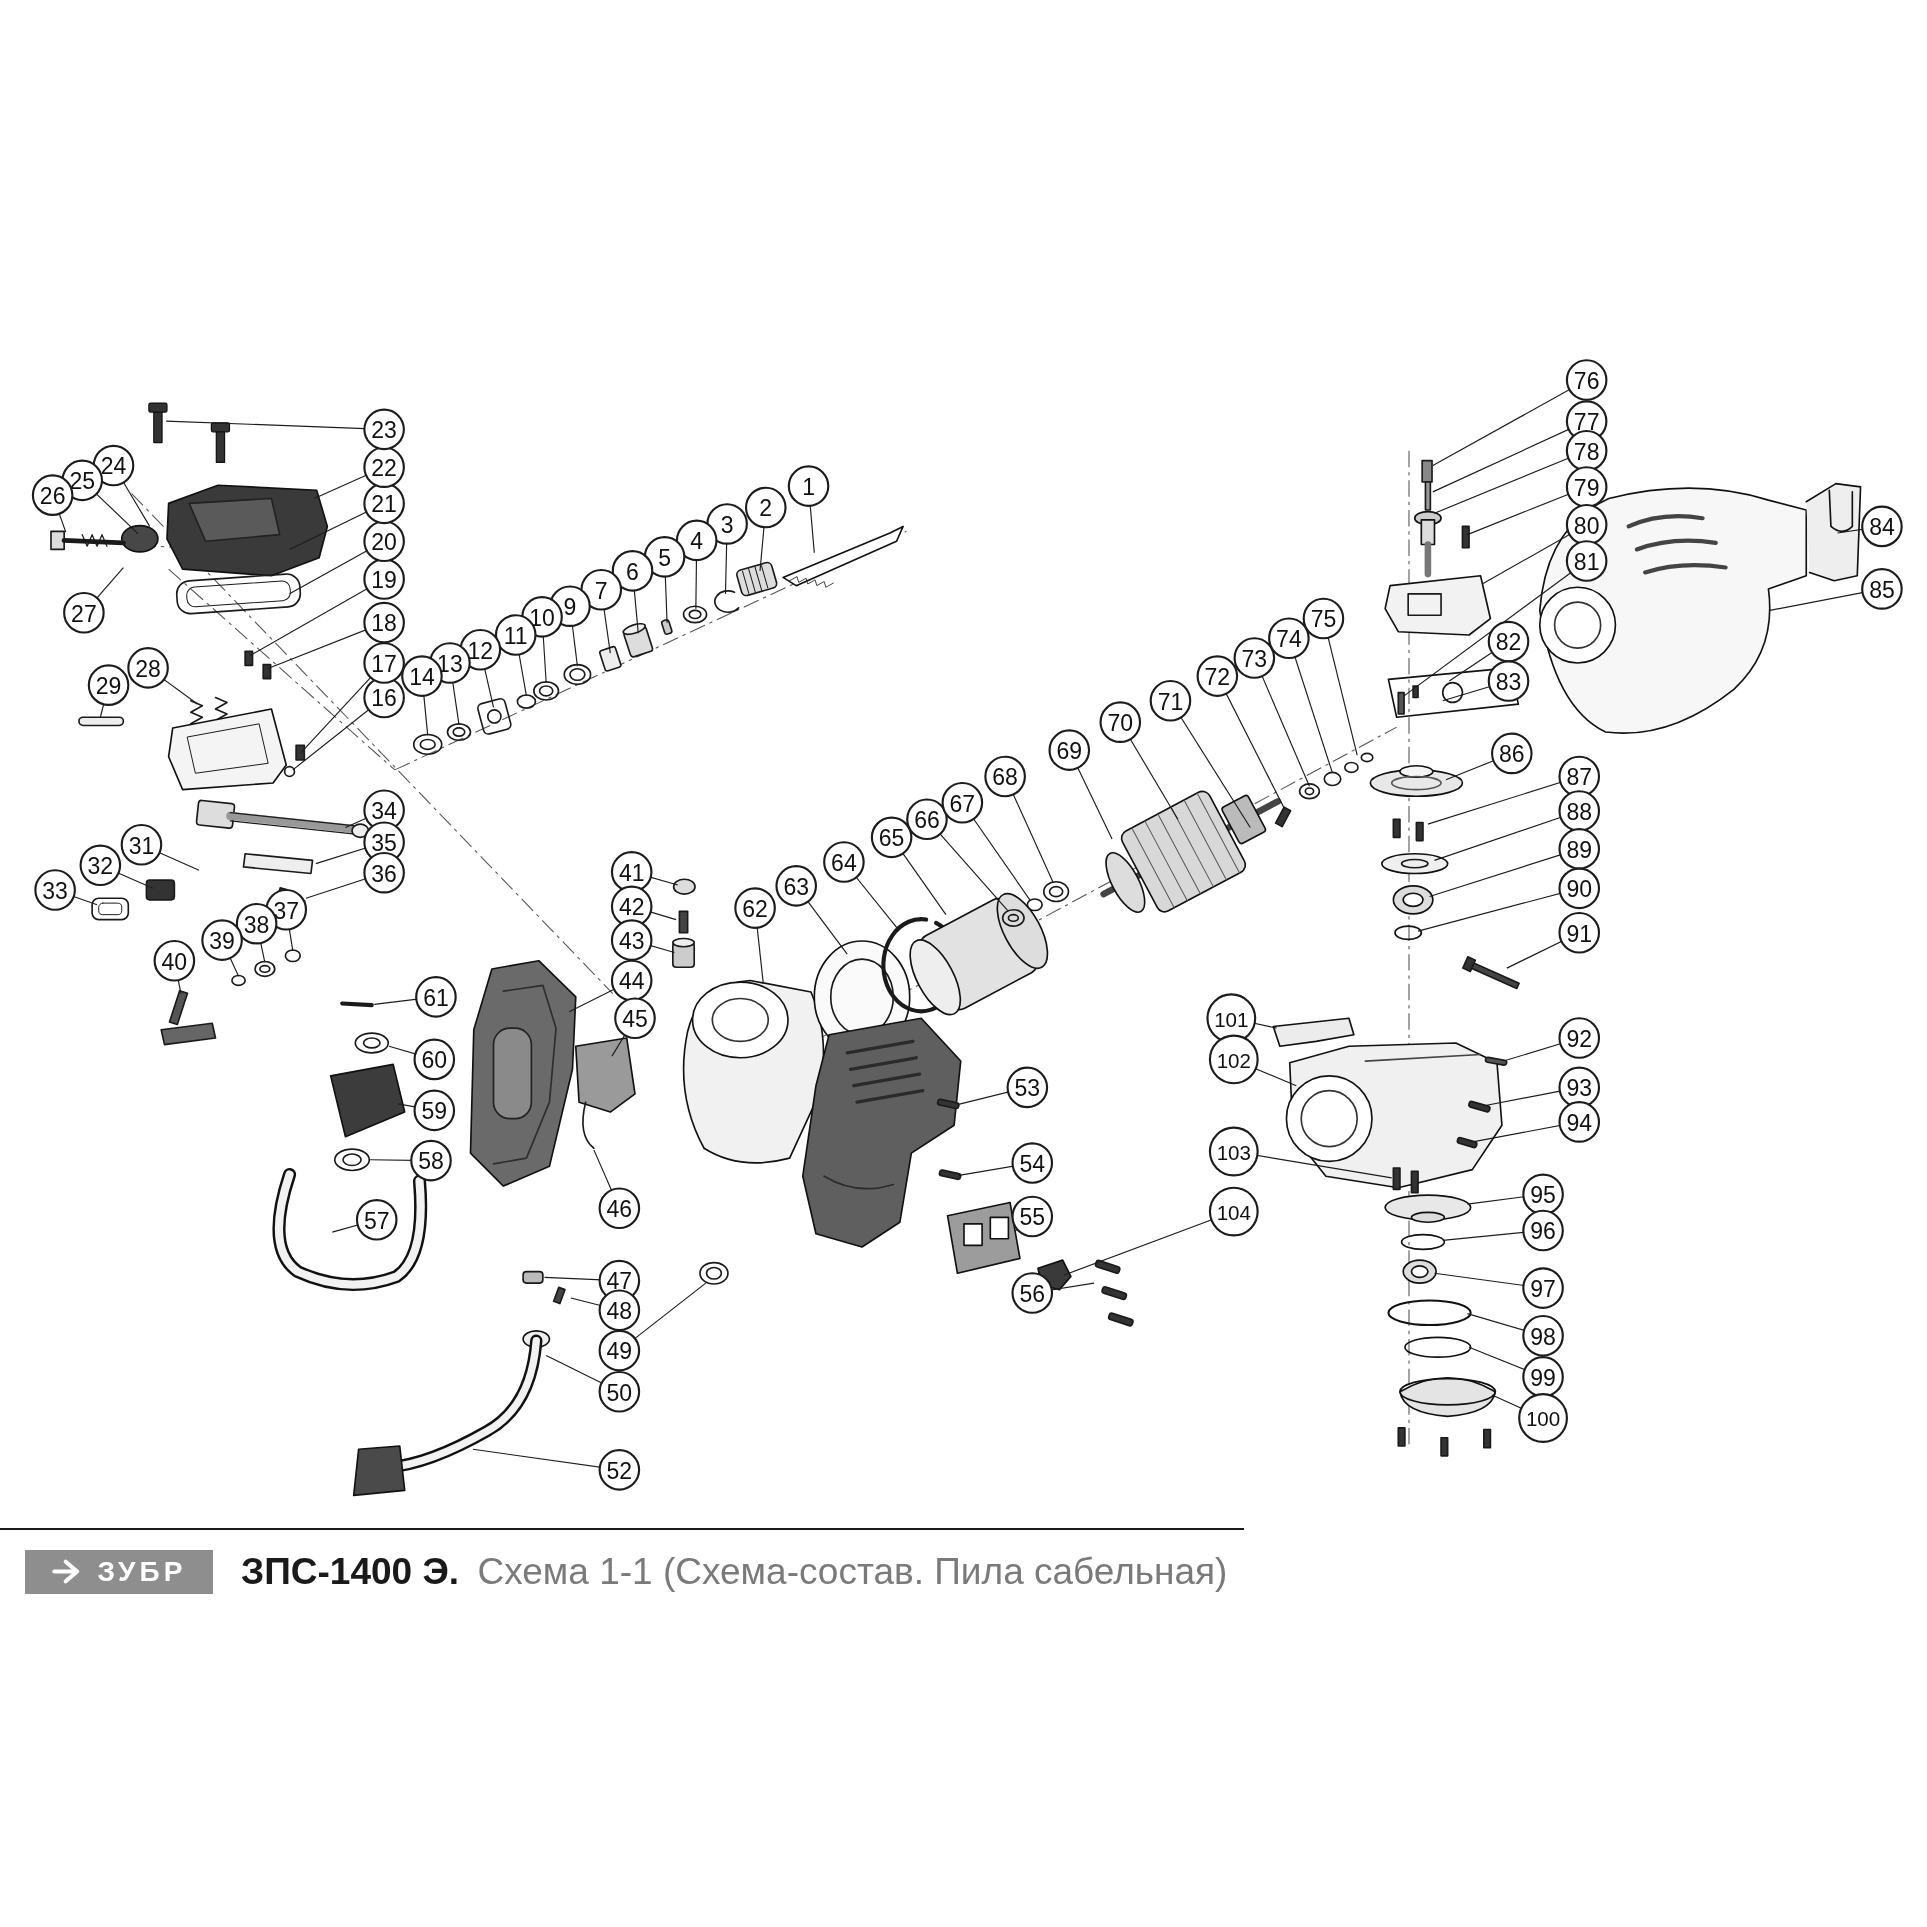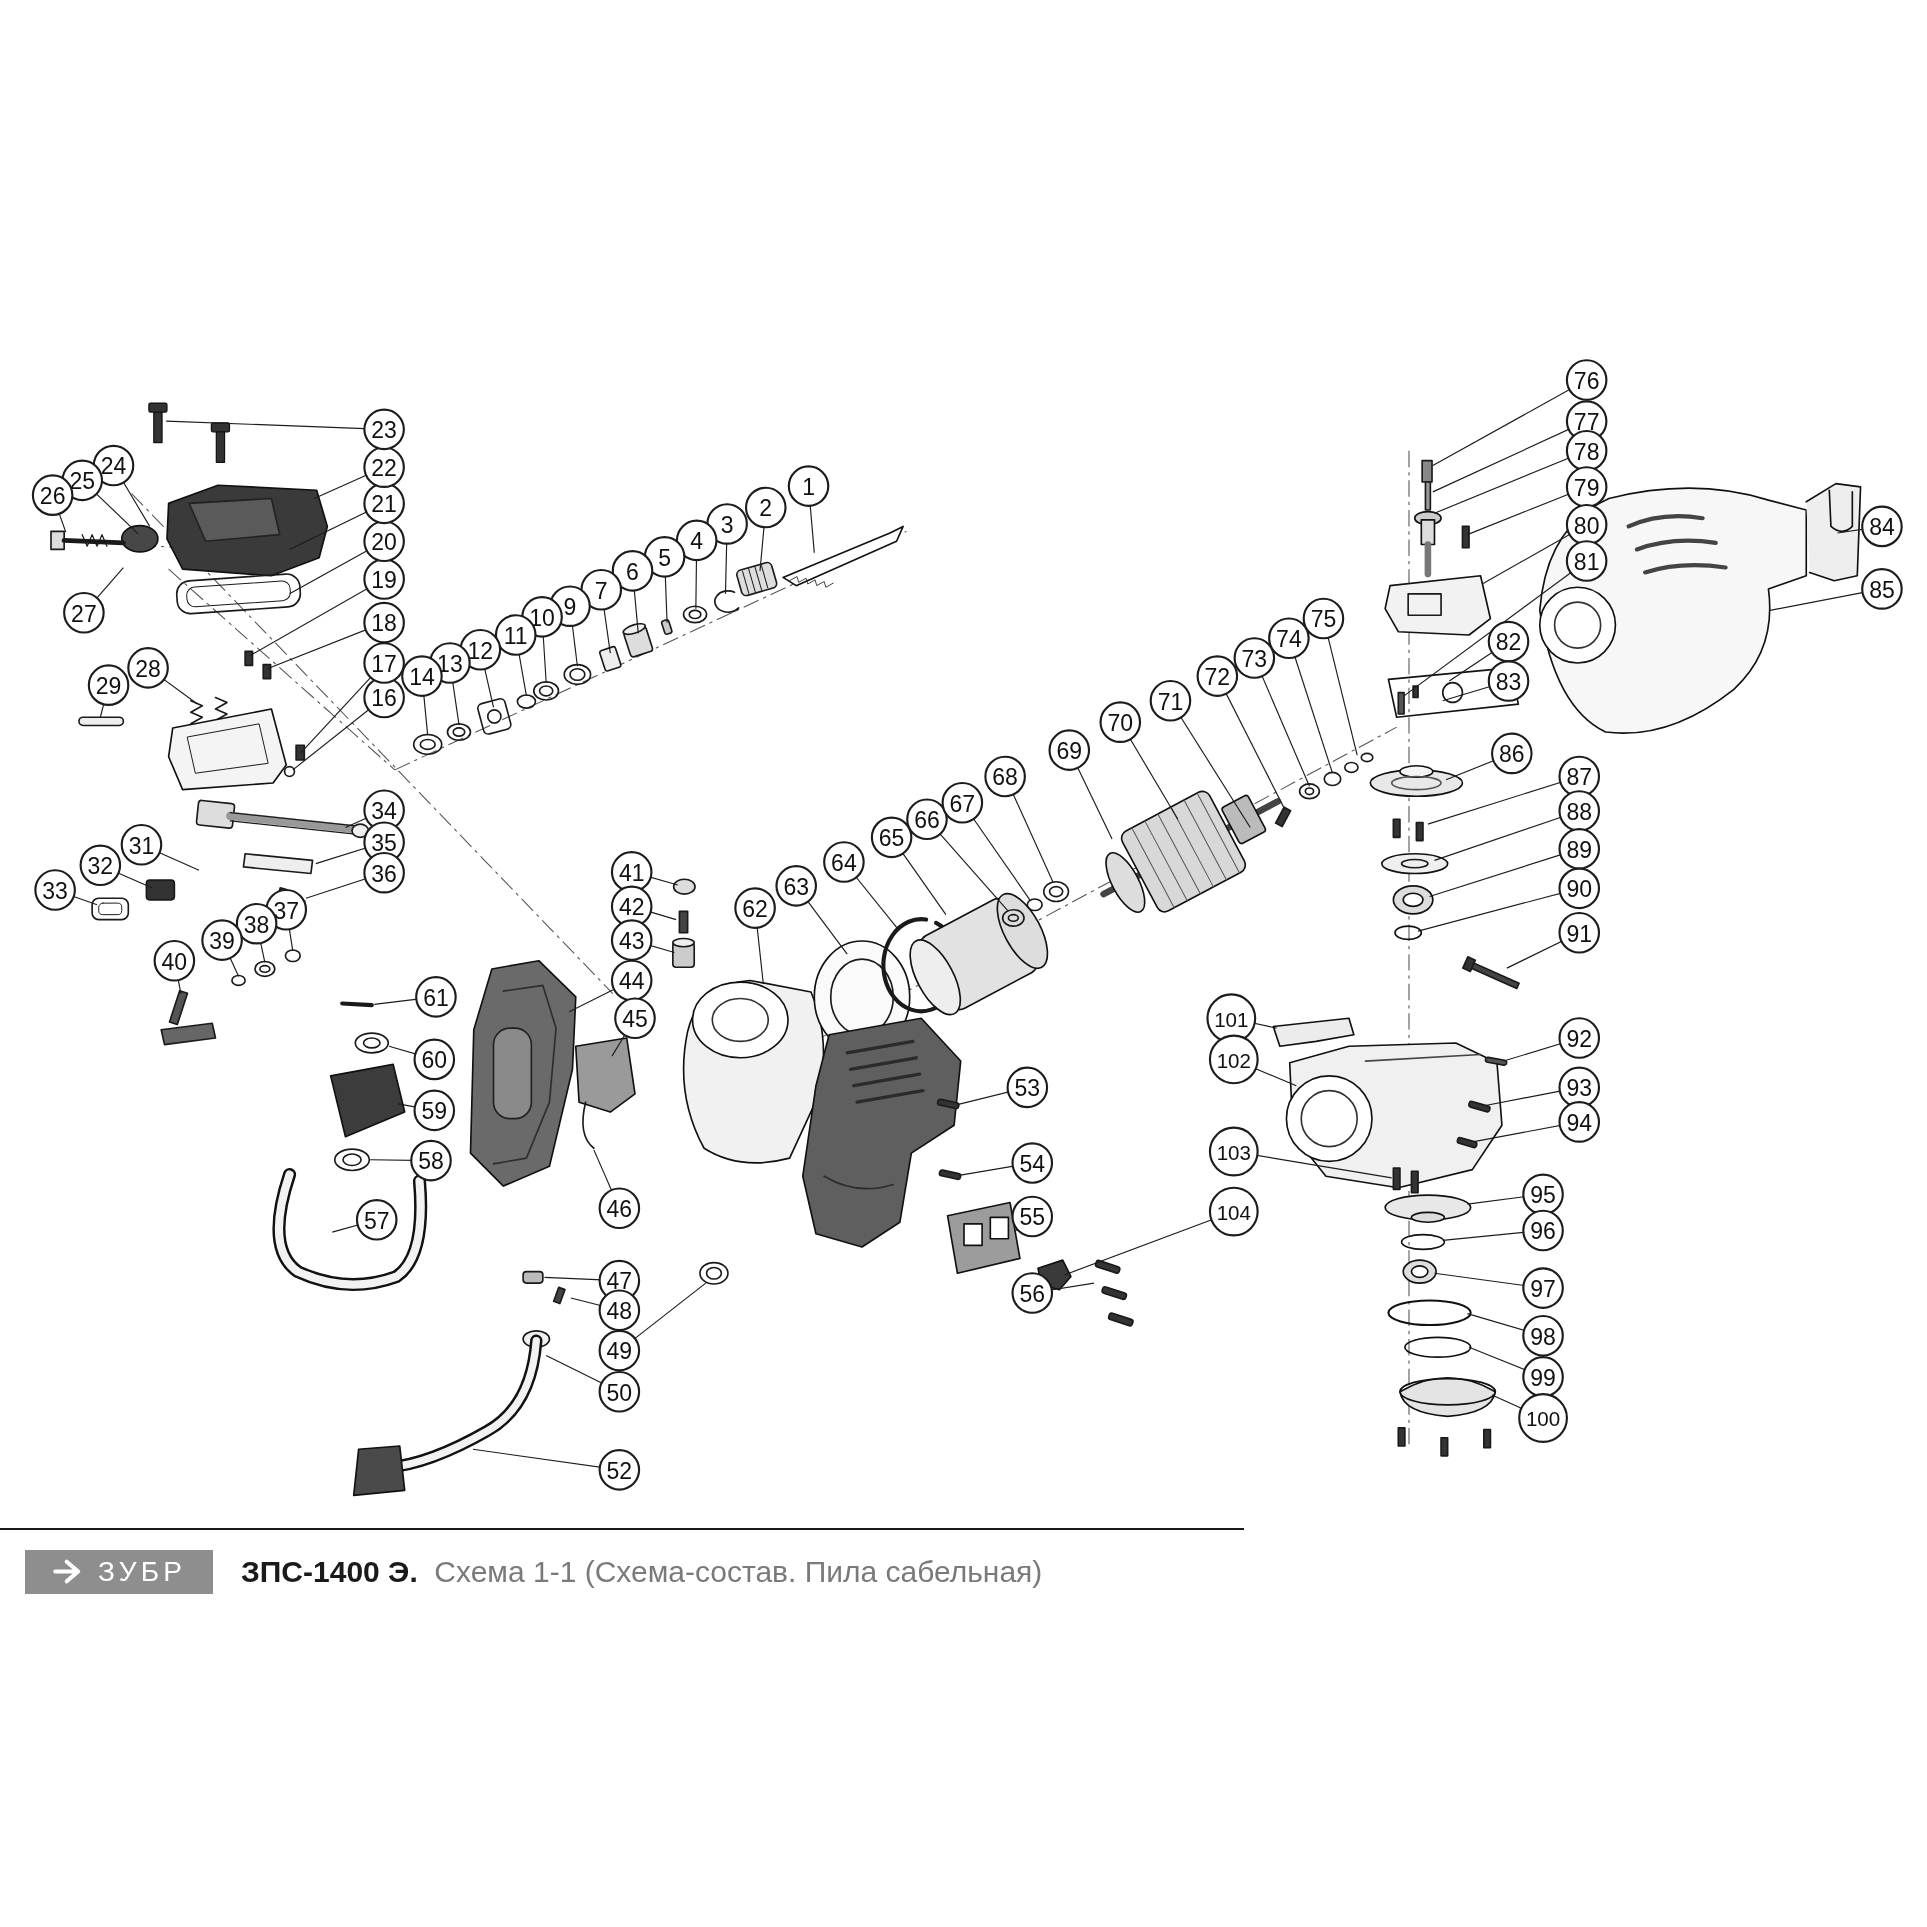"ЗУБР" .logo-text { font-weight: normal -> bold }
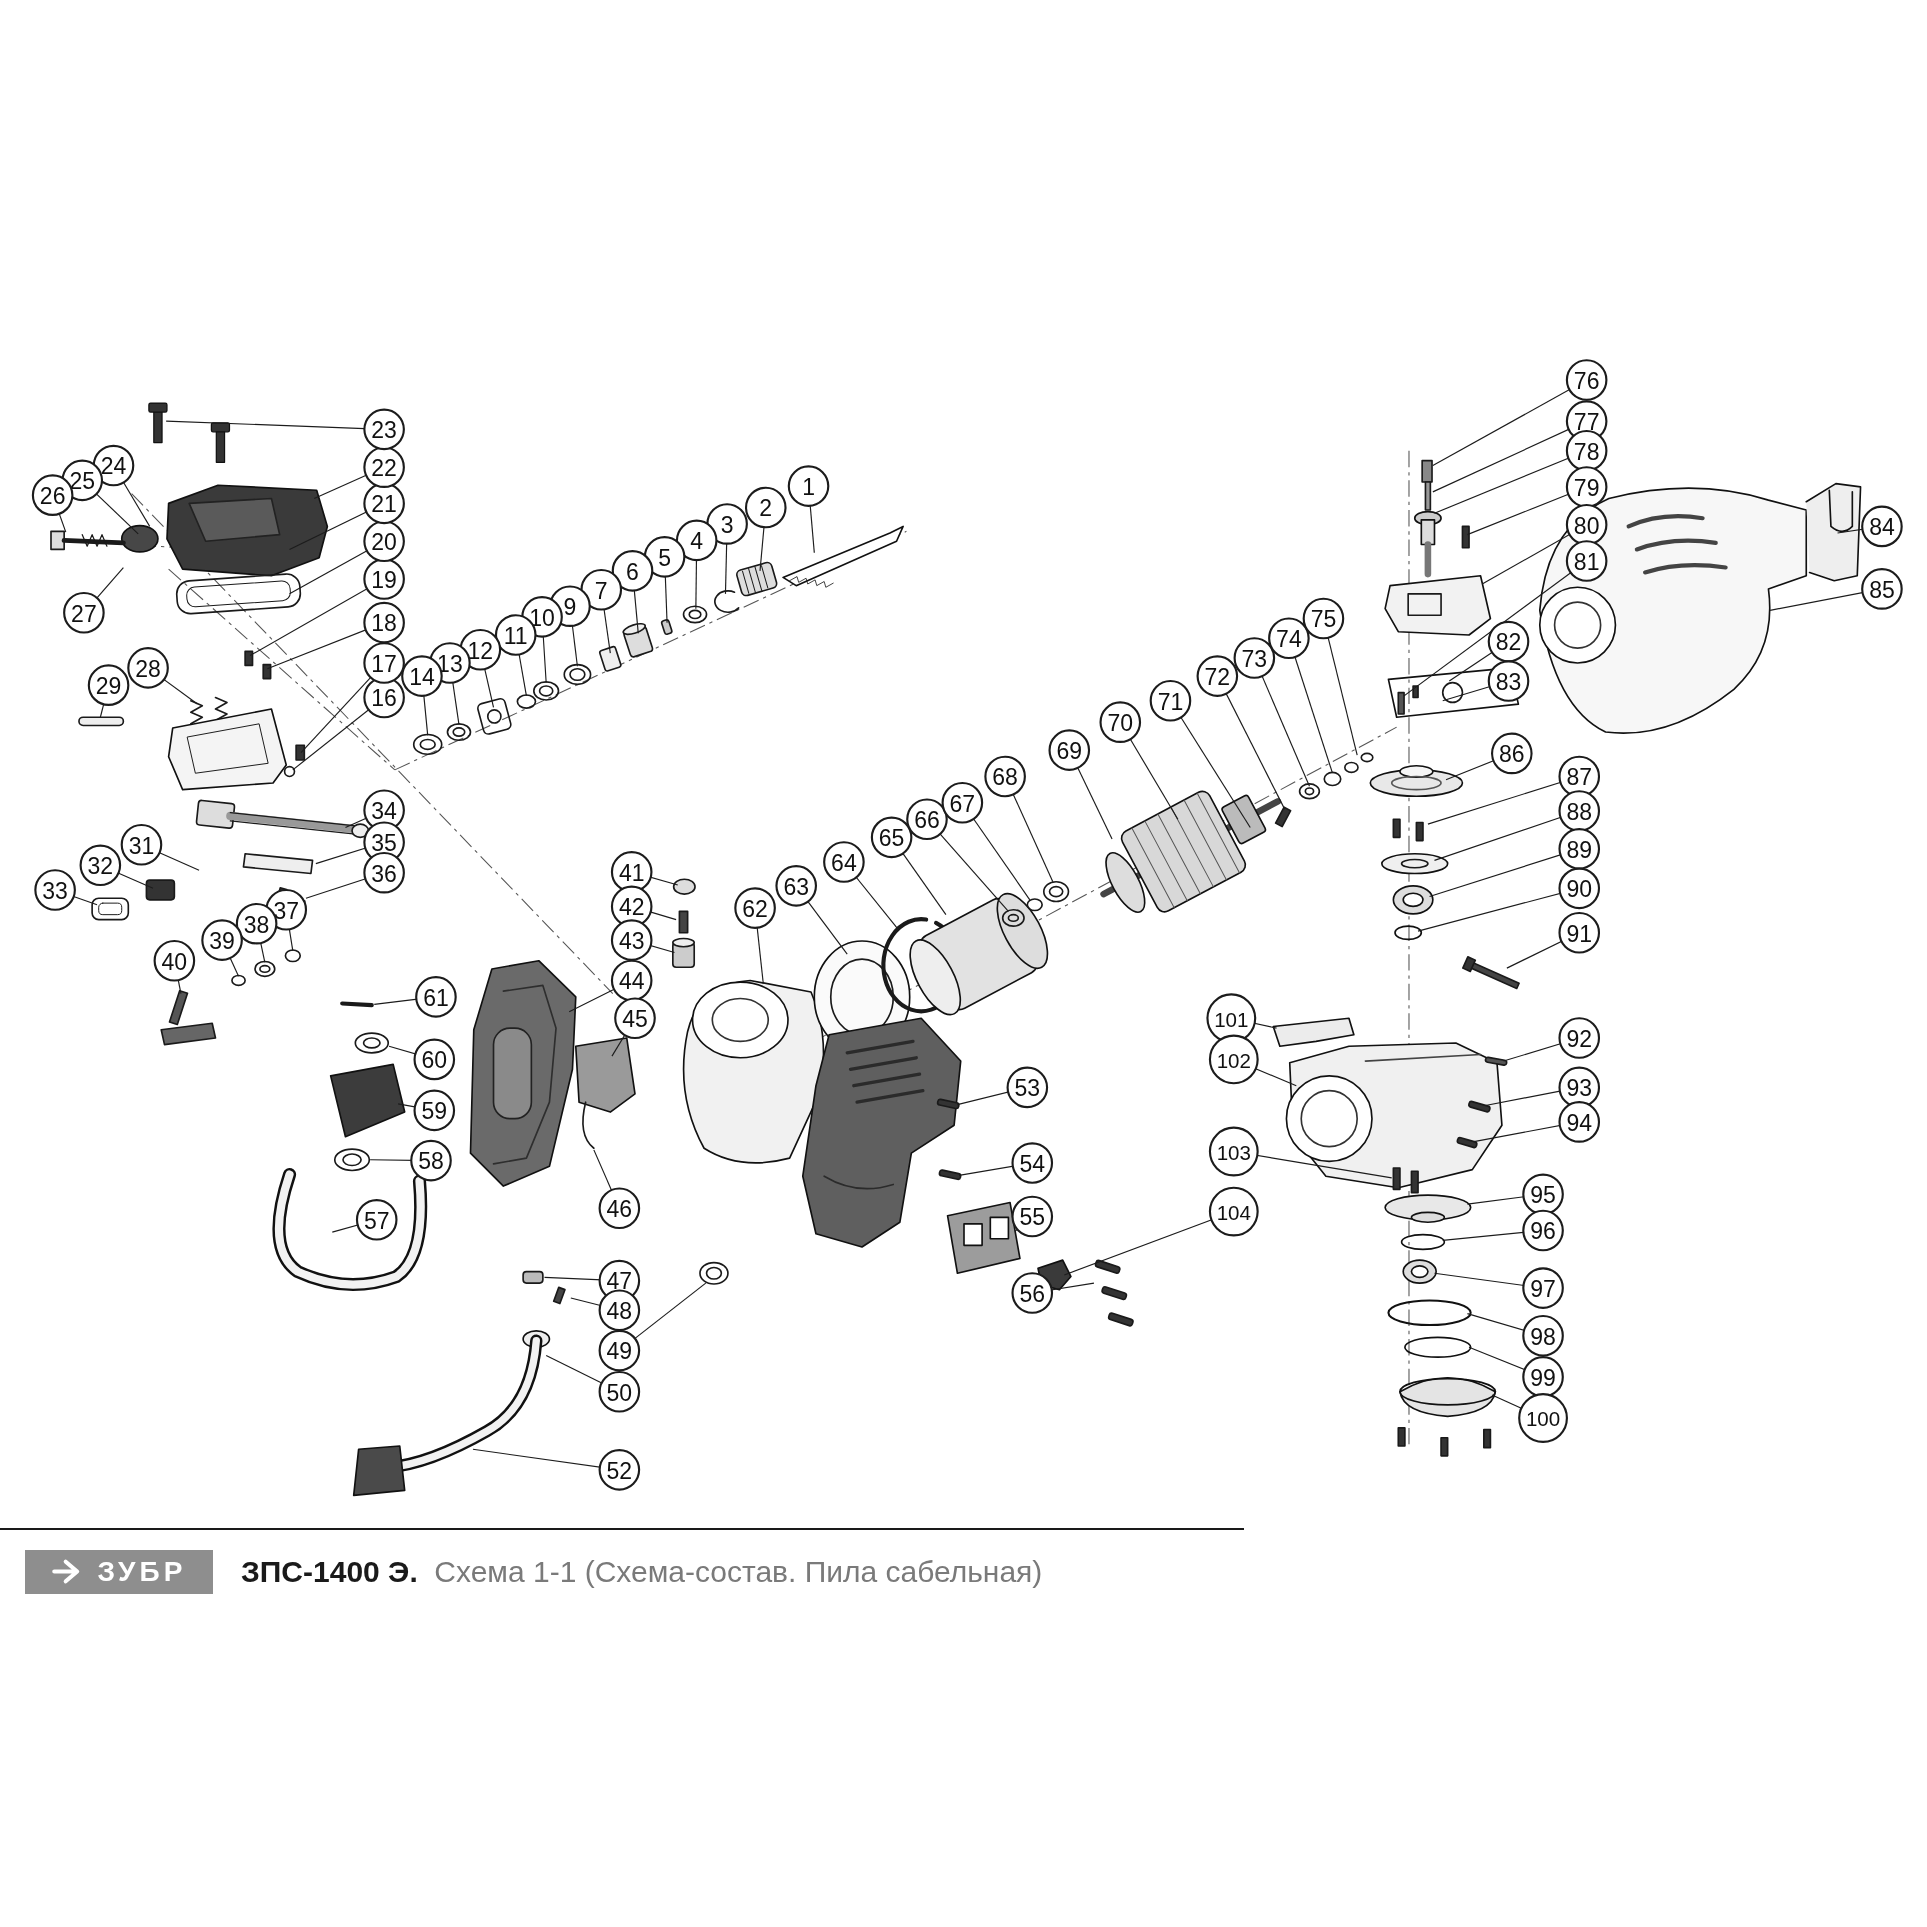"ЗПС-1400 Э. Схема 1-1 (Схема-состав." .title { font-size: 30px -> 37px }
